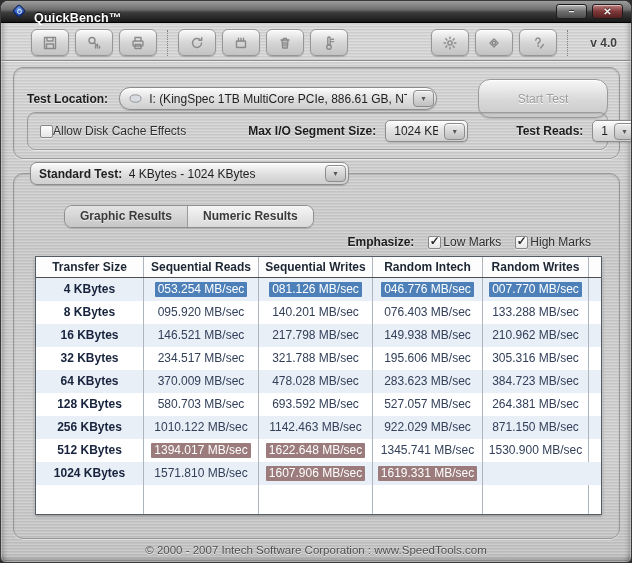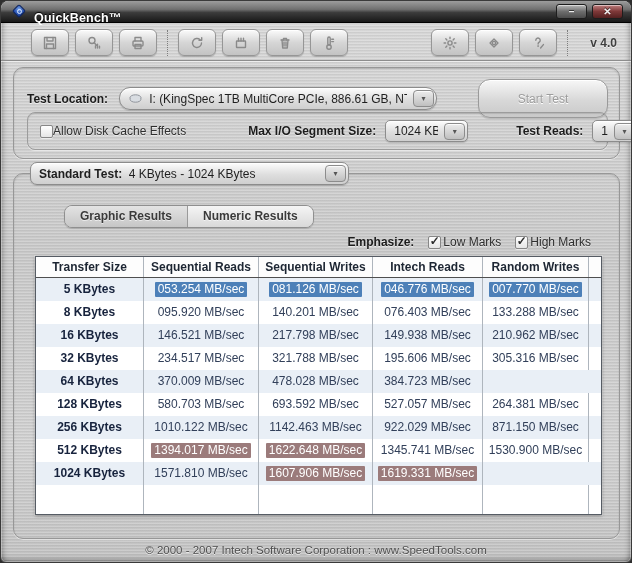"Intech Reads" div.tcell { text: Intech Reads -> Random Intech }
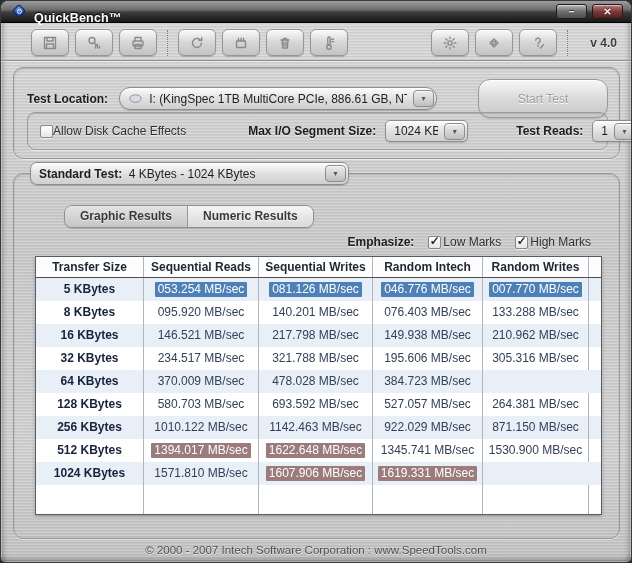"5 KBytes" div.tcell { text: 5 -> 4 }
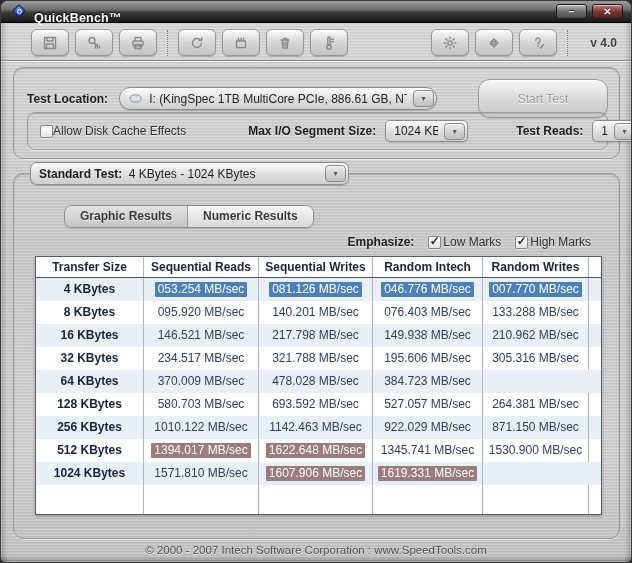"283.623 MB/sec" div.tcell { html: none -> <div>283.623 MB/sec</div> }
